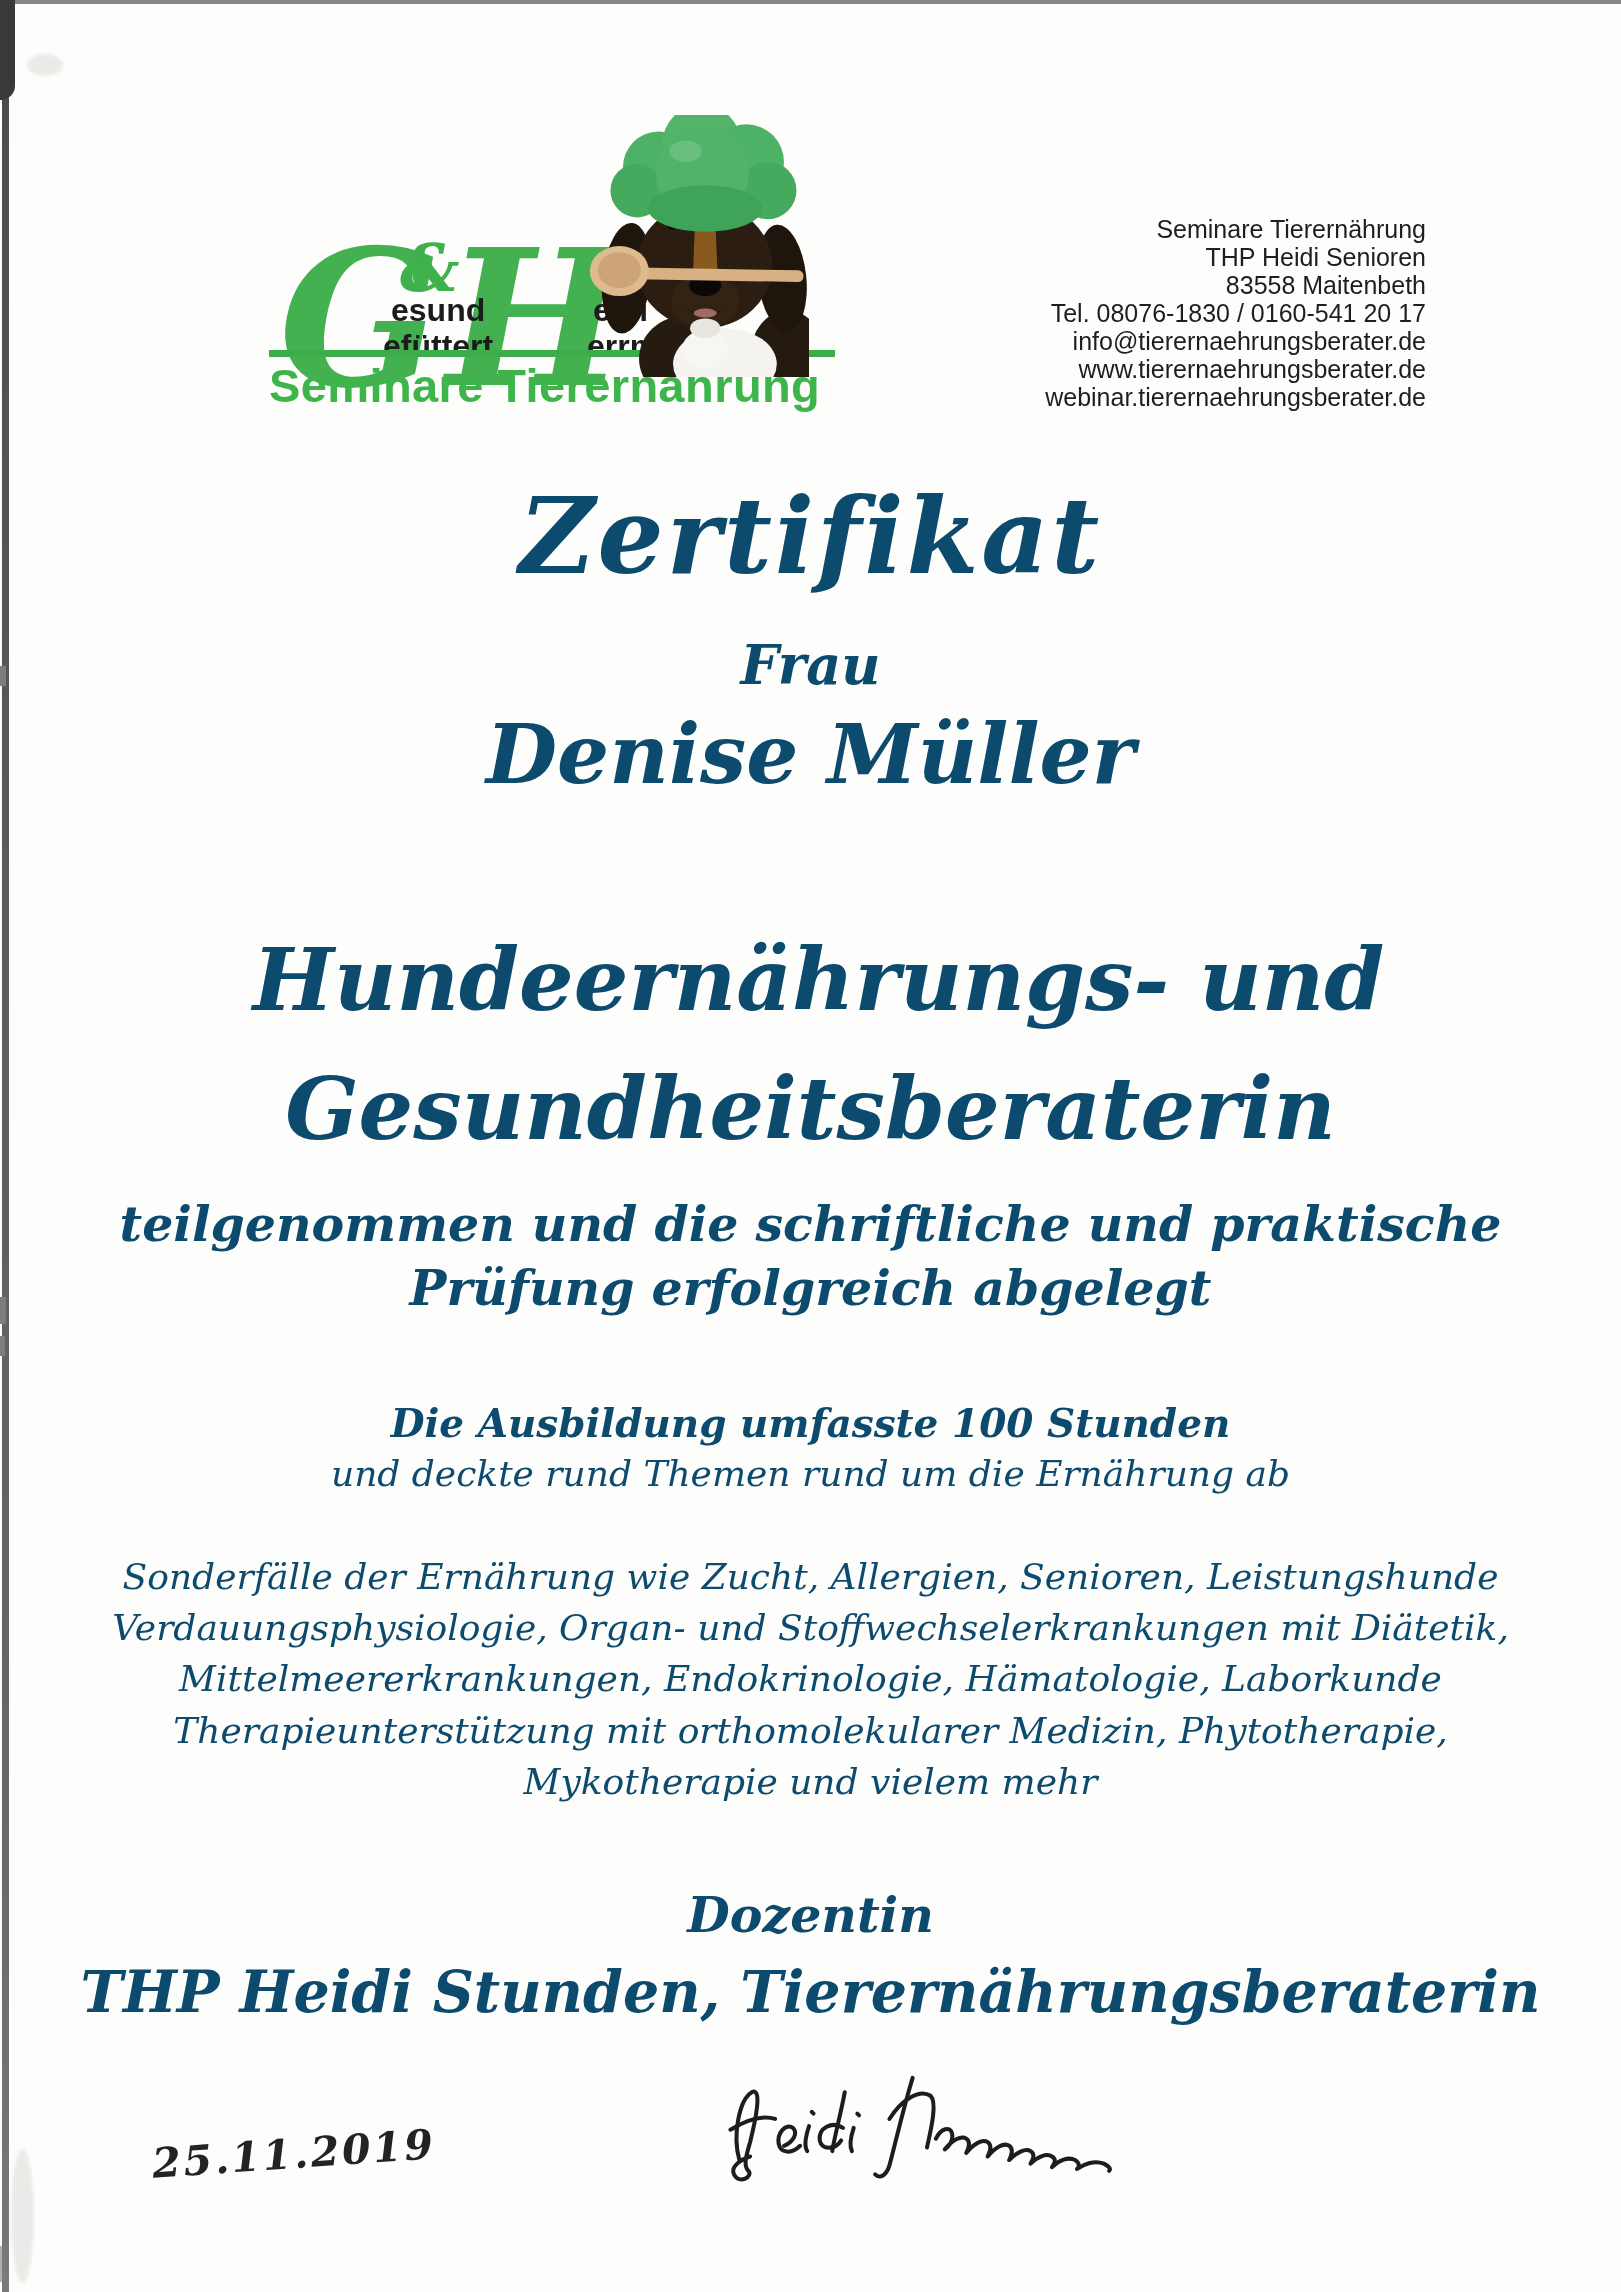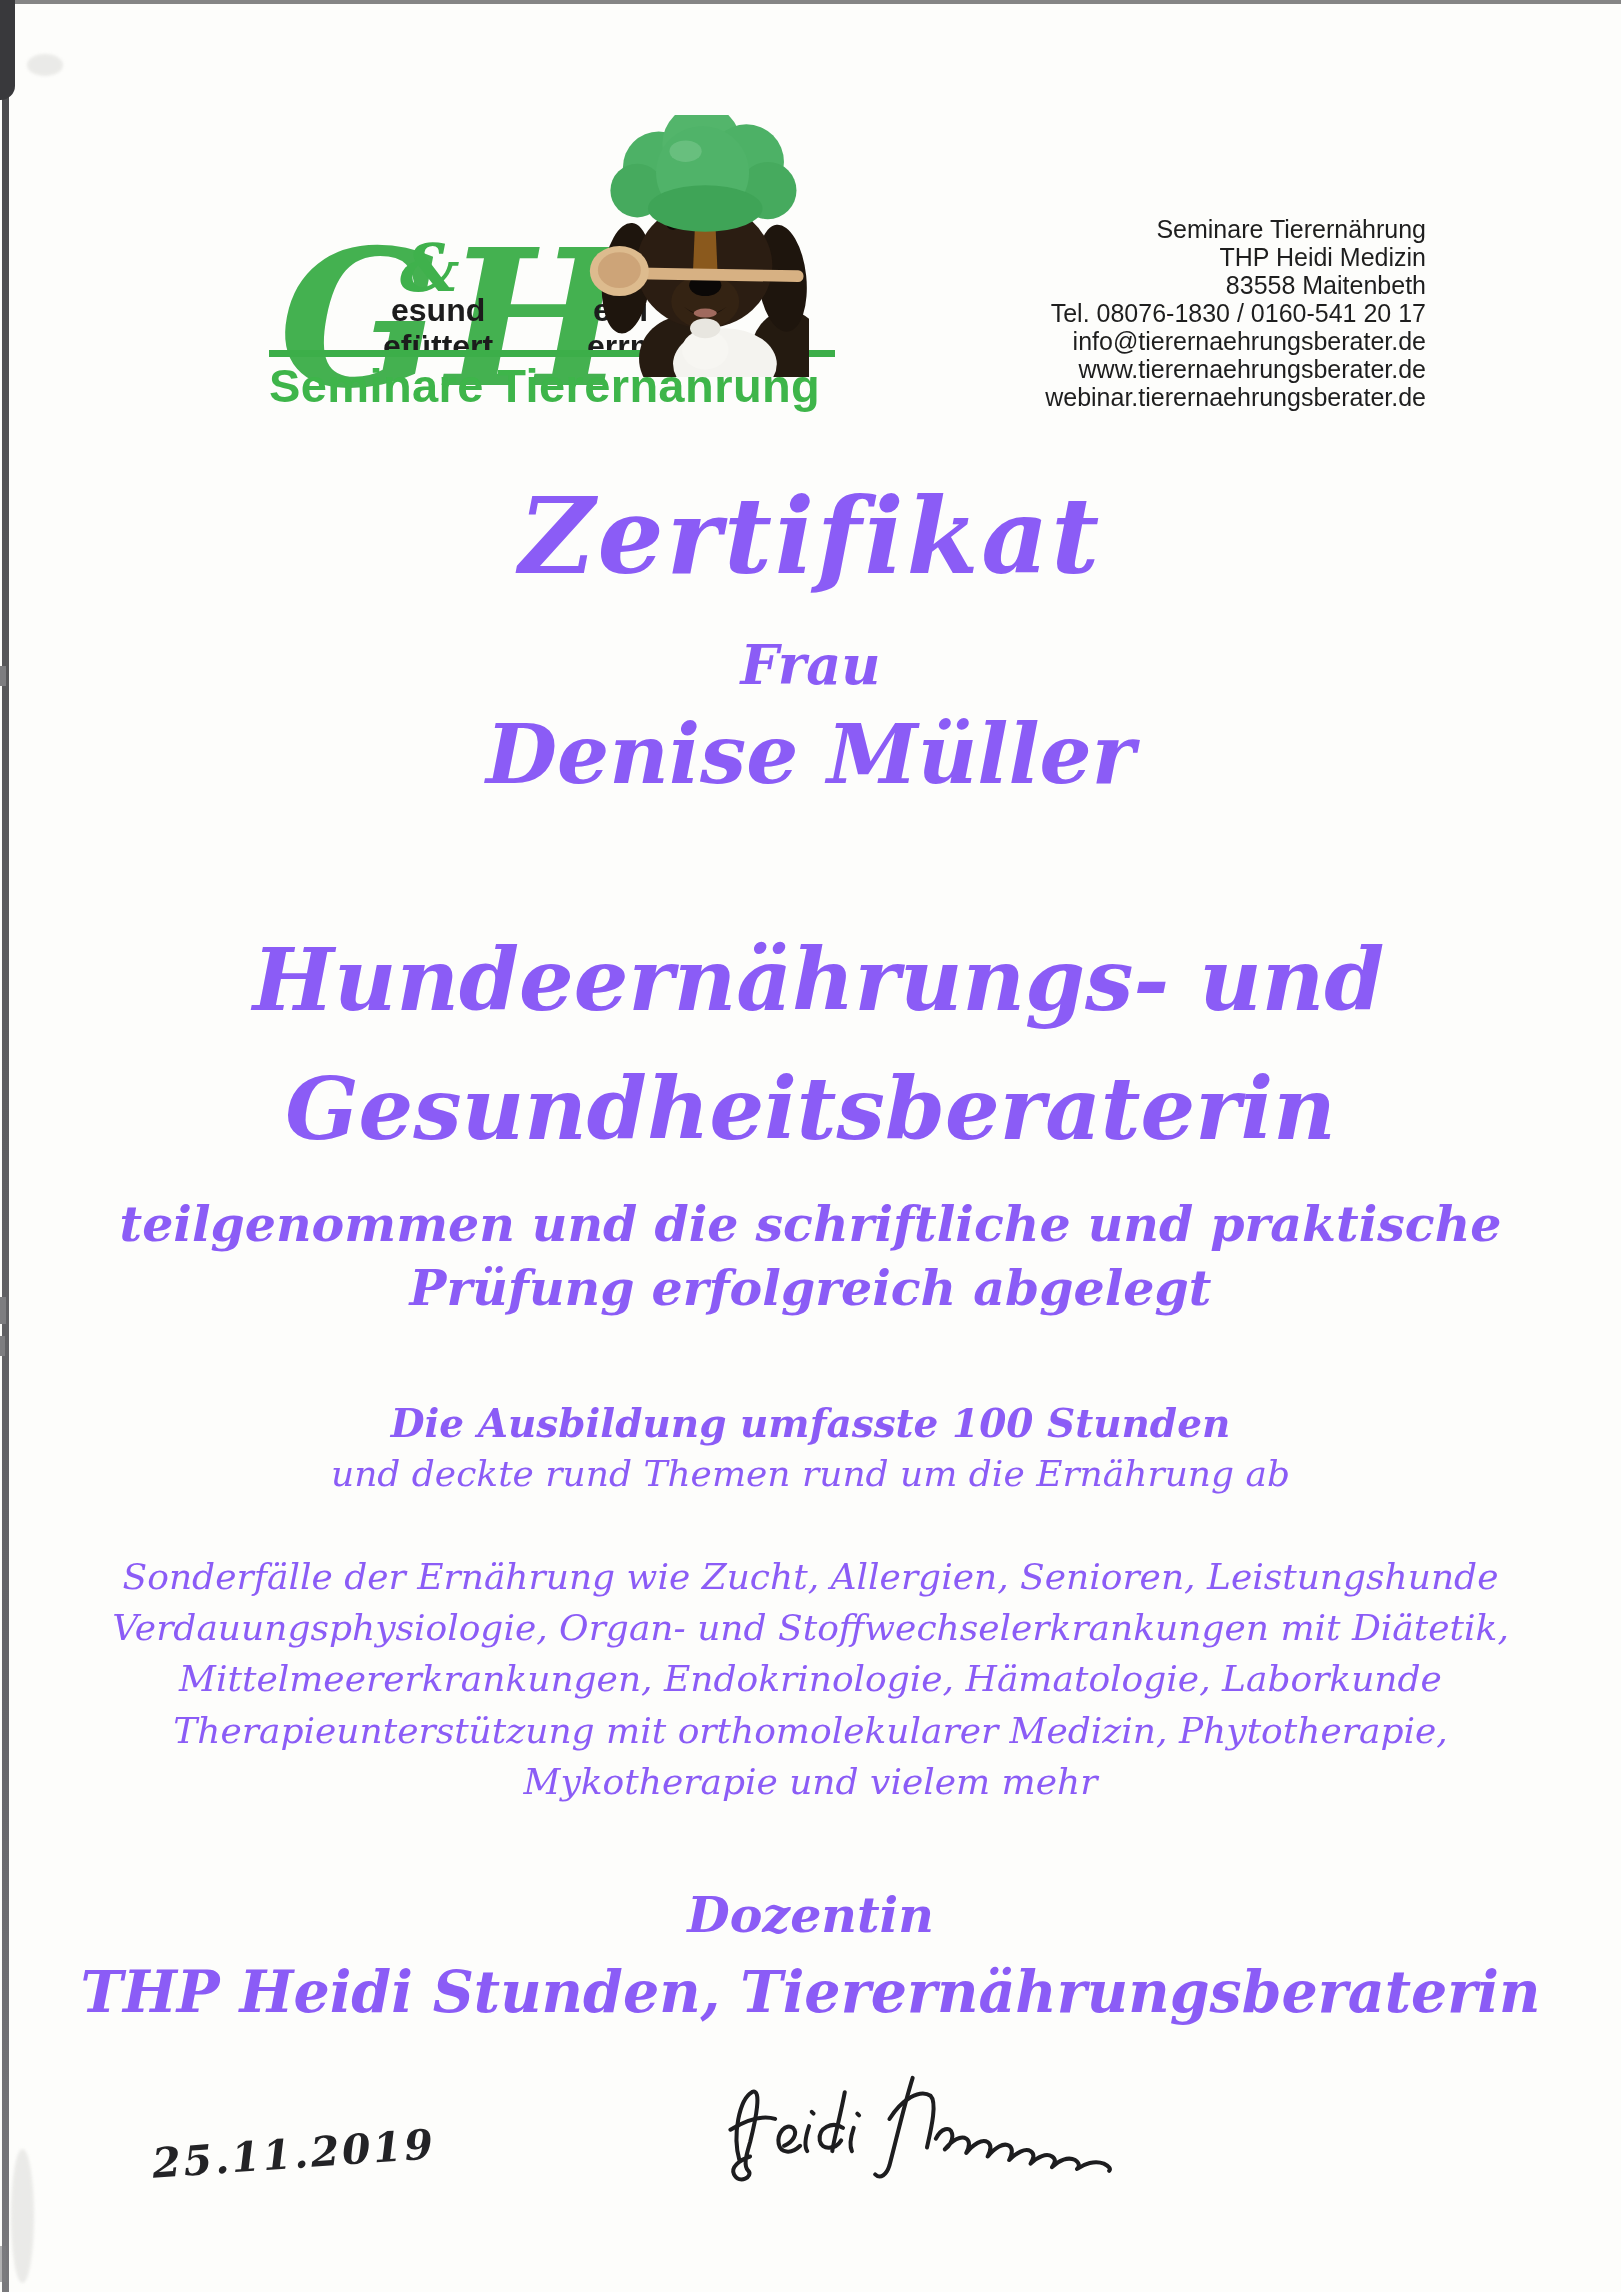"THP Heidi Medizin" div { text: Medizin -> Senioren }
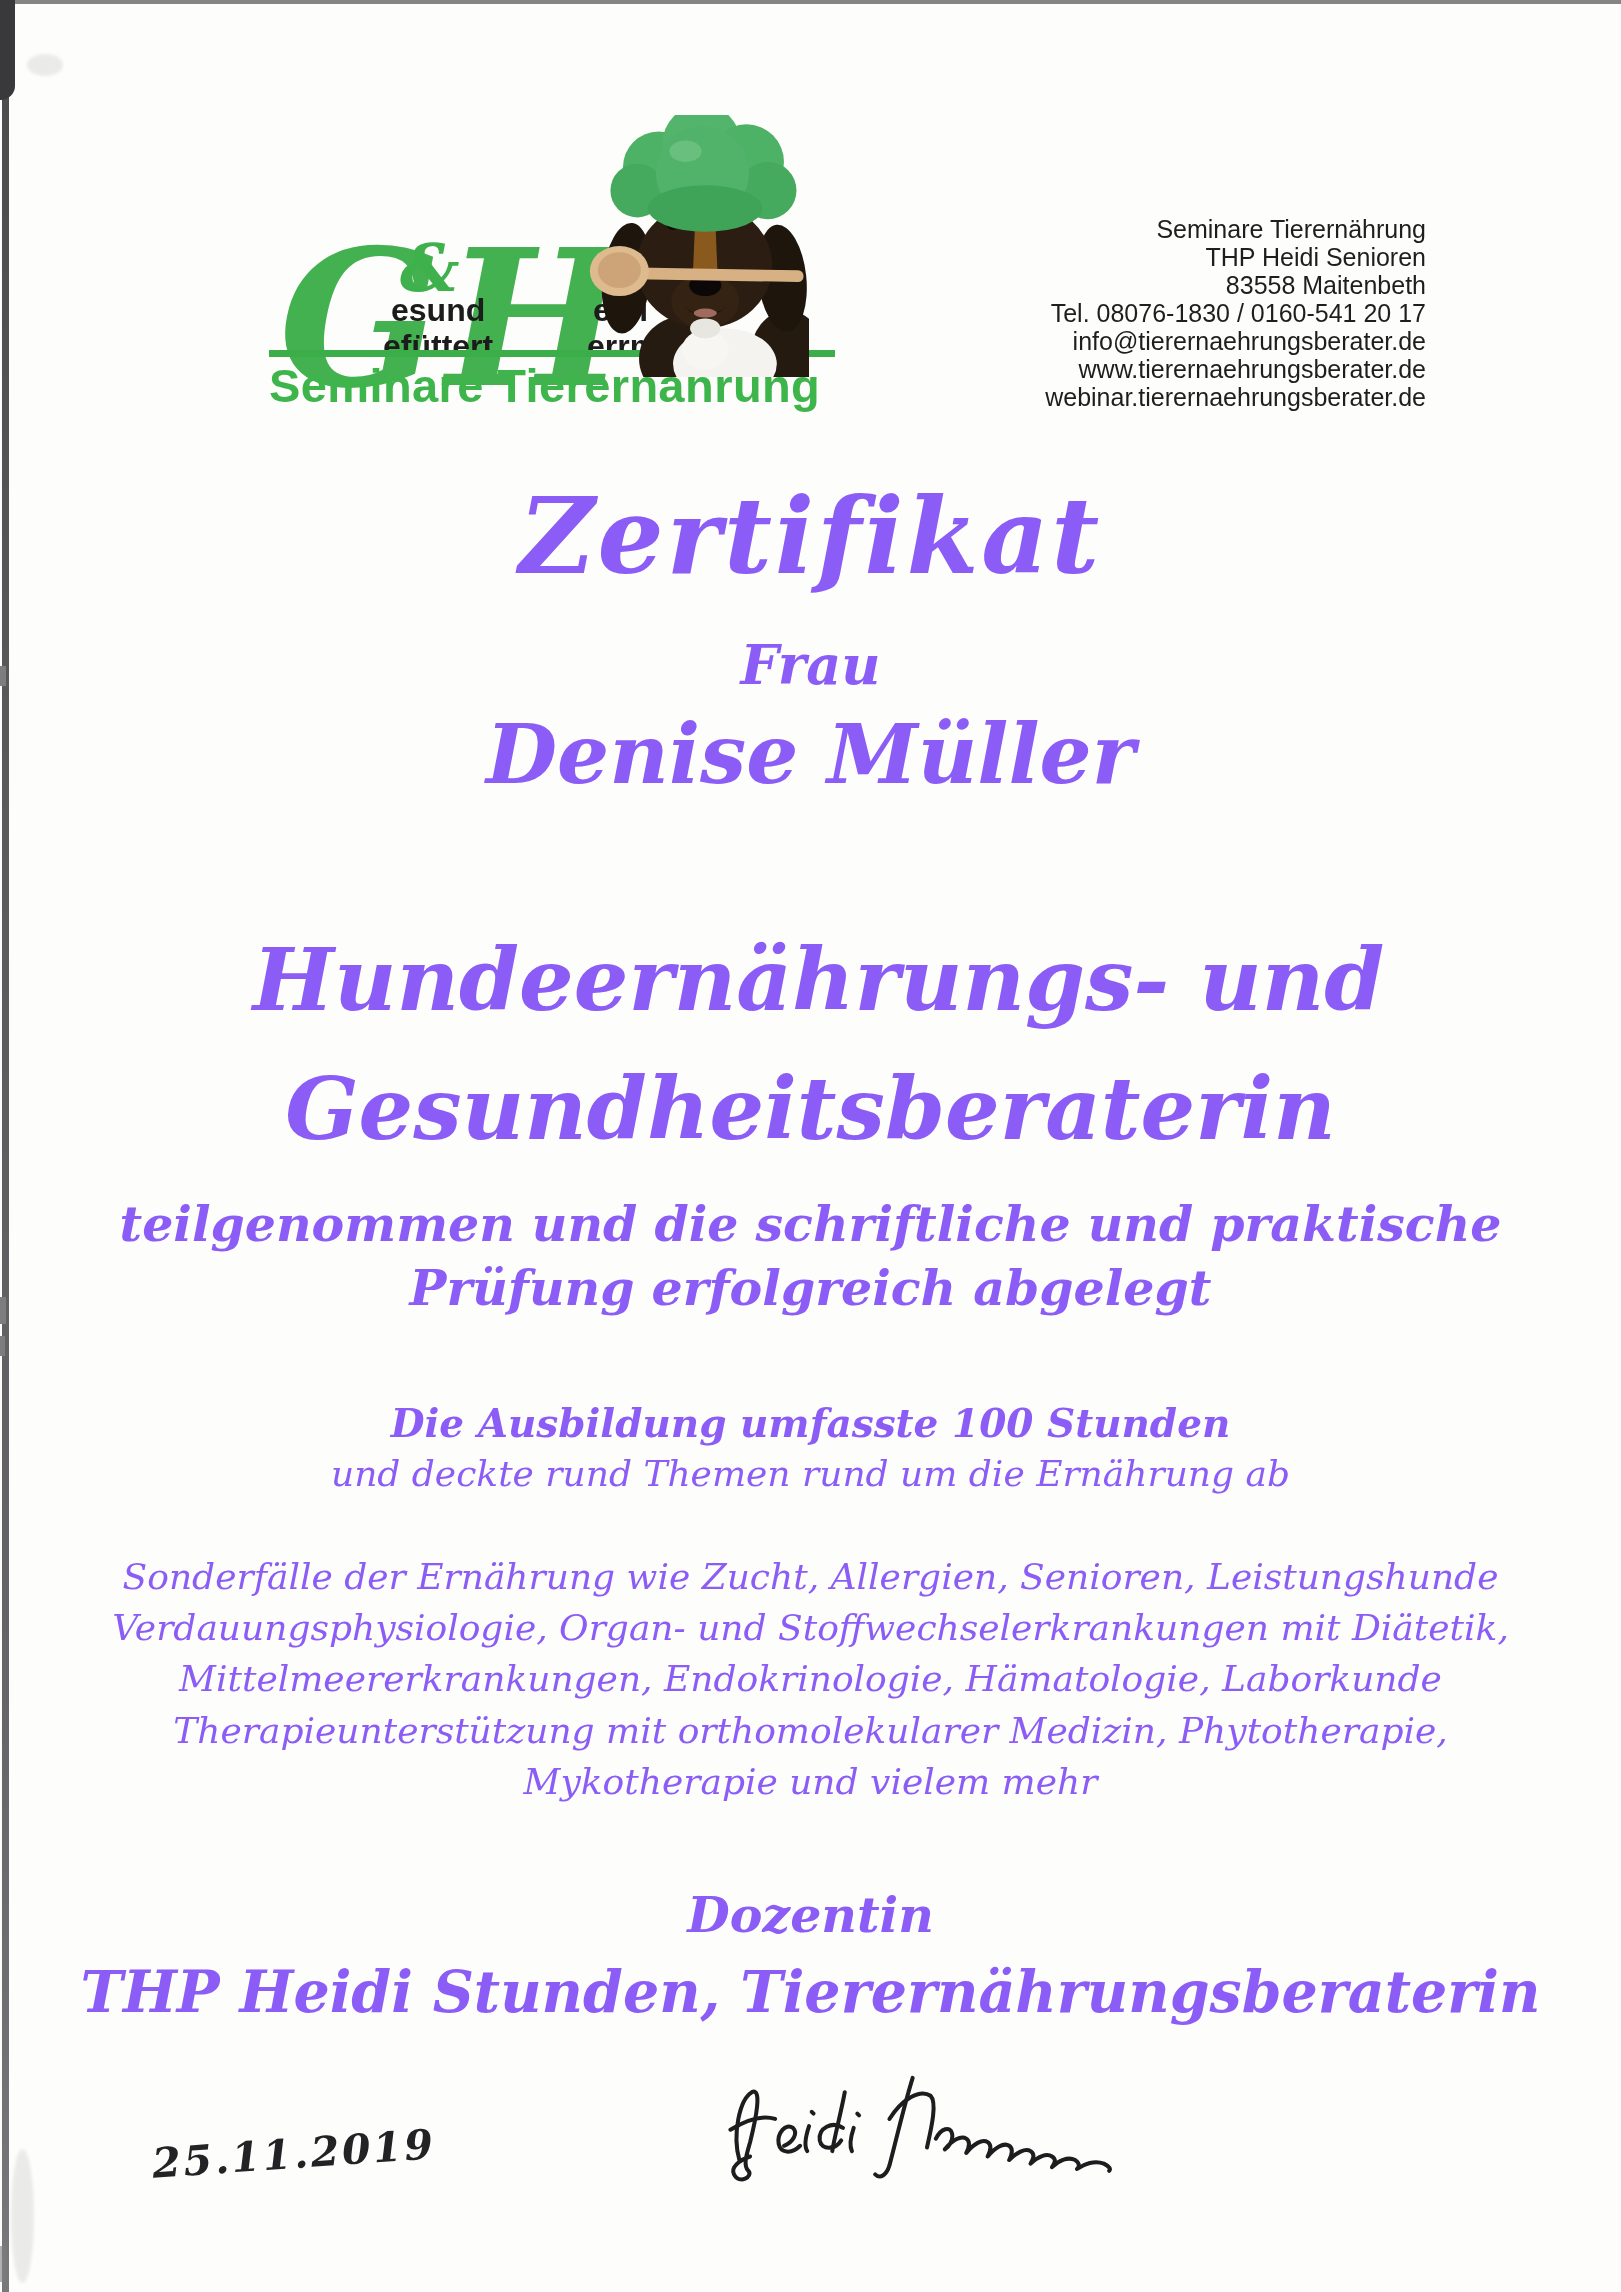"Zertifikat" .script { color: #8b5cf6 -> #0c4a6e }
